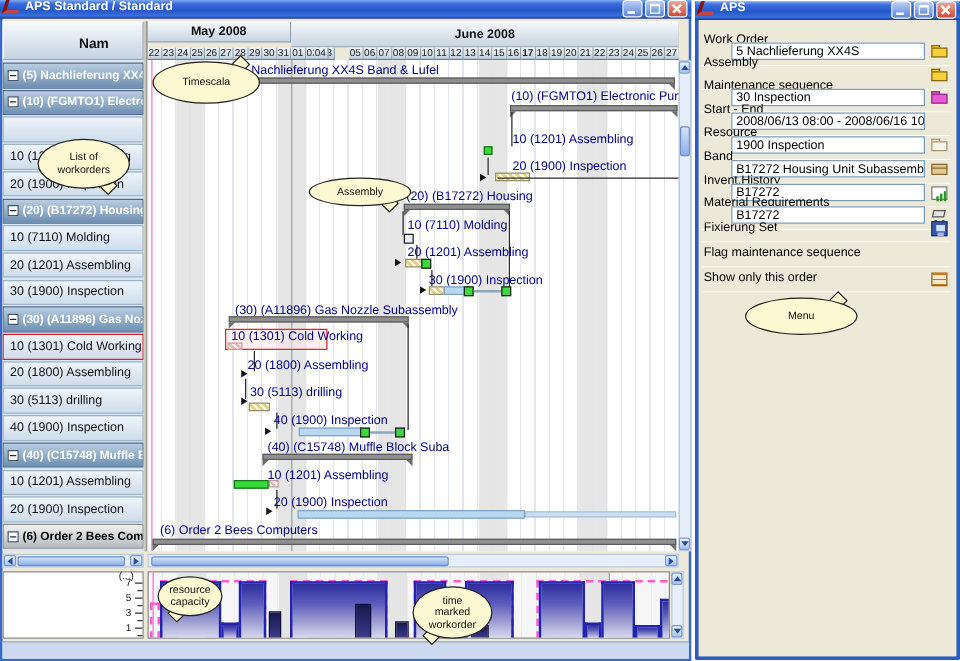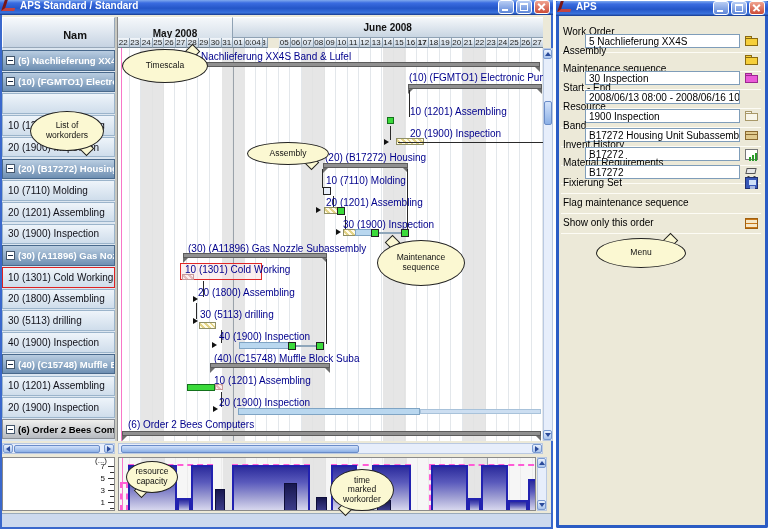"May 2008" div.mcell { height: 33px -> 17px }
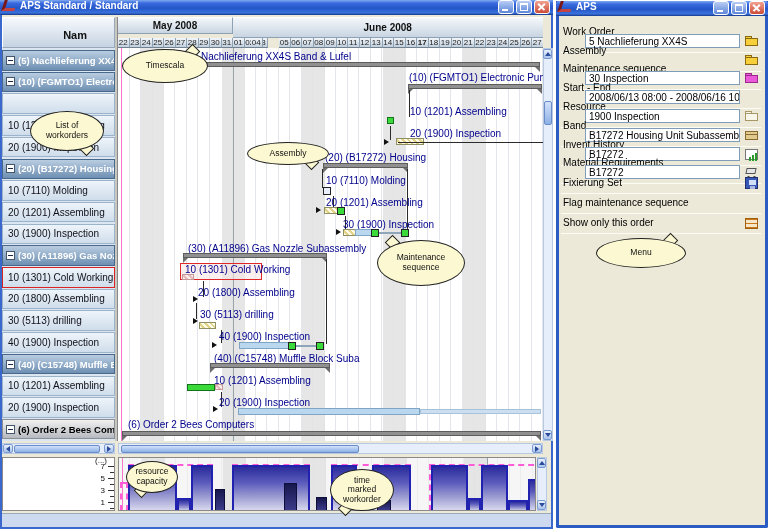"Maintenance" div.co { html: <div> <div></div> <div></div> <div>Maintenance sequence</div> </div> -> none }
